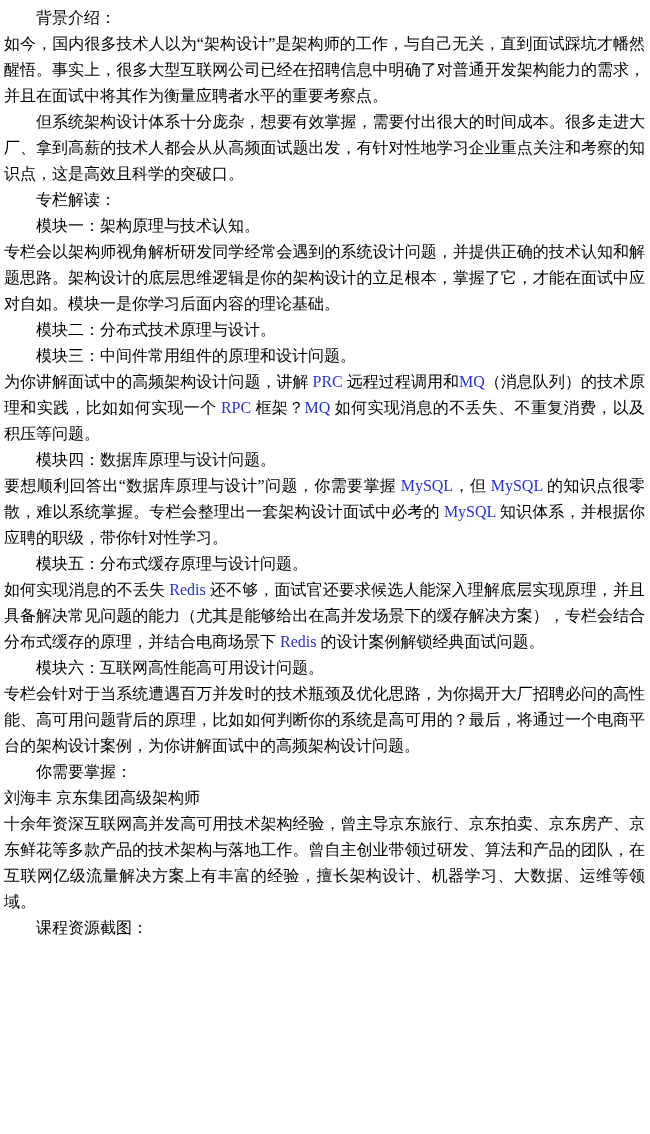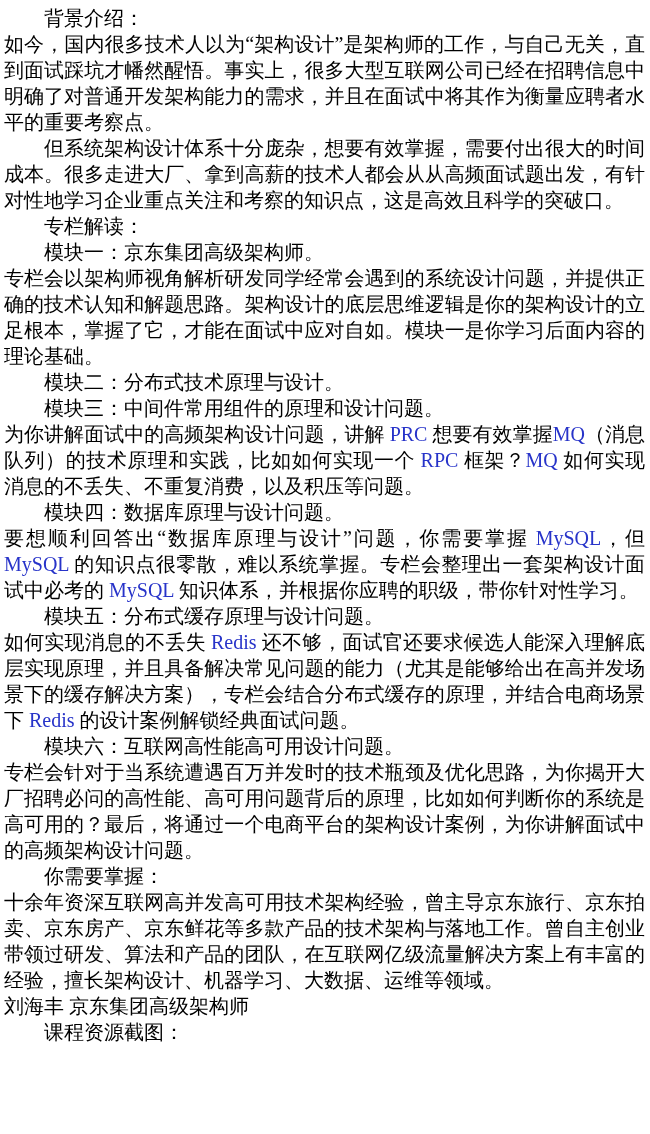"背景介绍：" .page { font-size: 20px -> 16px }
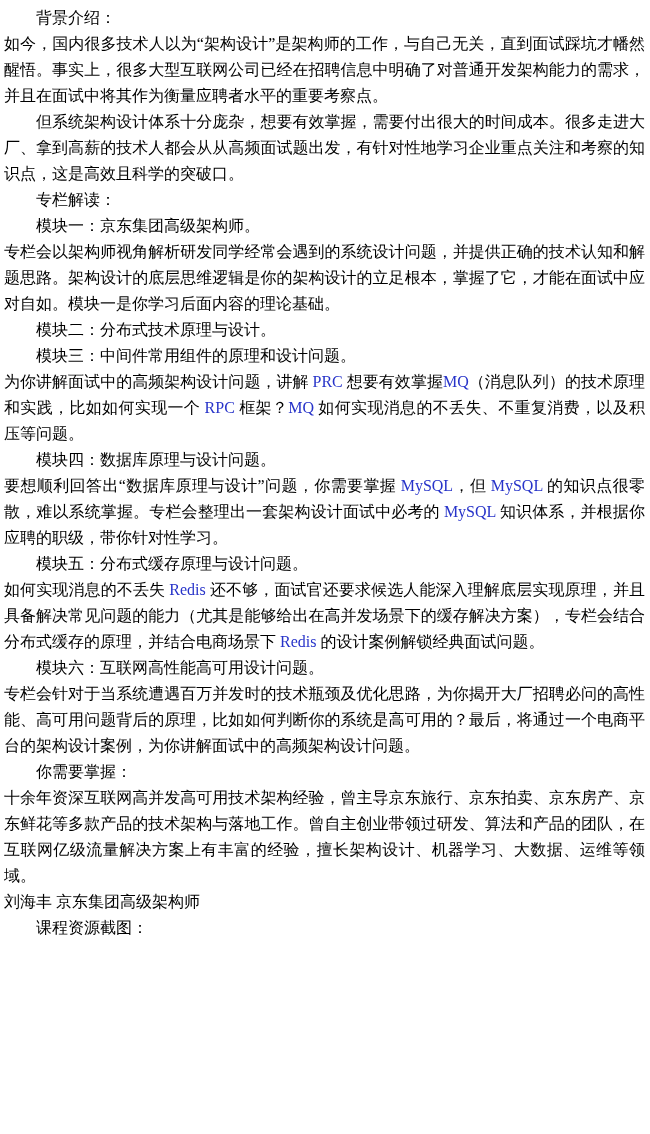"模块一：京东集团高级架构师。" span { text: 京东集团高级架构师 -> 架构原理与技术认知 }
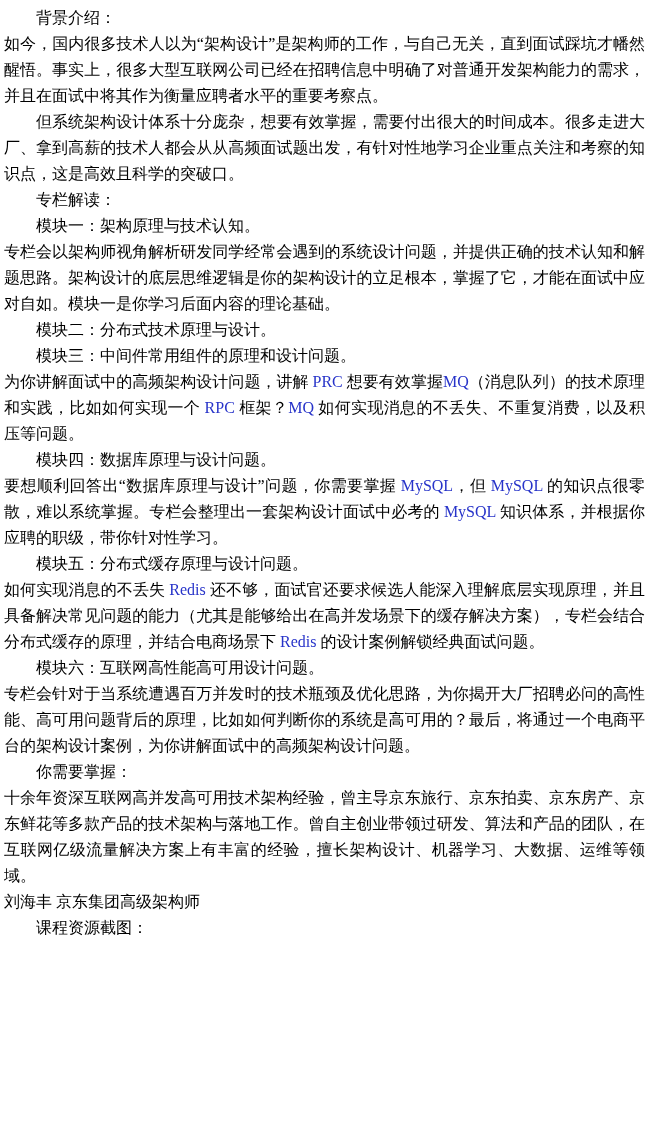"想要有效掌握" span { text: 想要有效掌握 -> 远程过程调用和 }
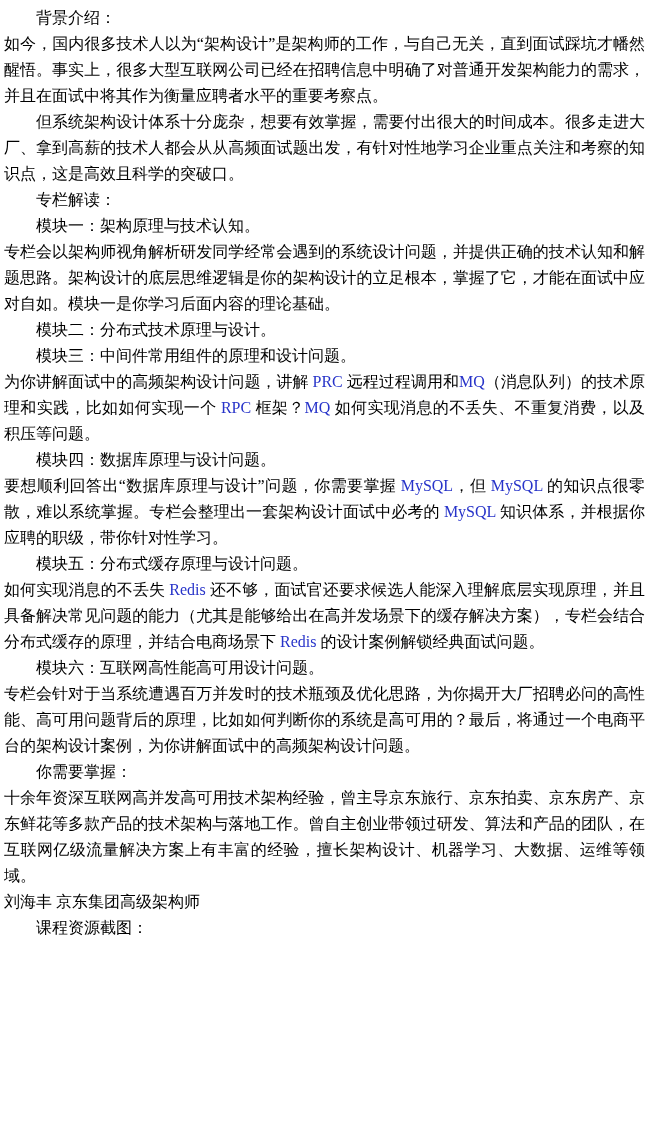"十余年资深互联网高并发高可用技术架构经验，曾主导京东旅行、京东拍卖、京东房产、京" p { order: before "刘海丰 京东集团高级架构师" -> after "刘海丰 京东集团高级架构师" }
